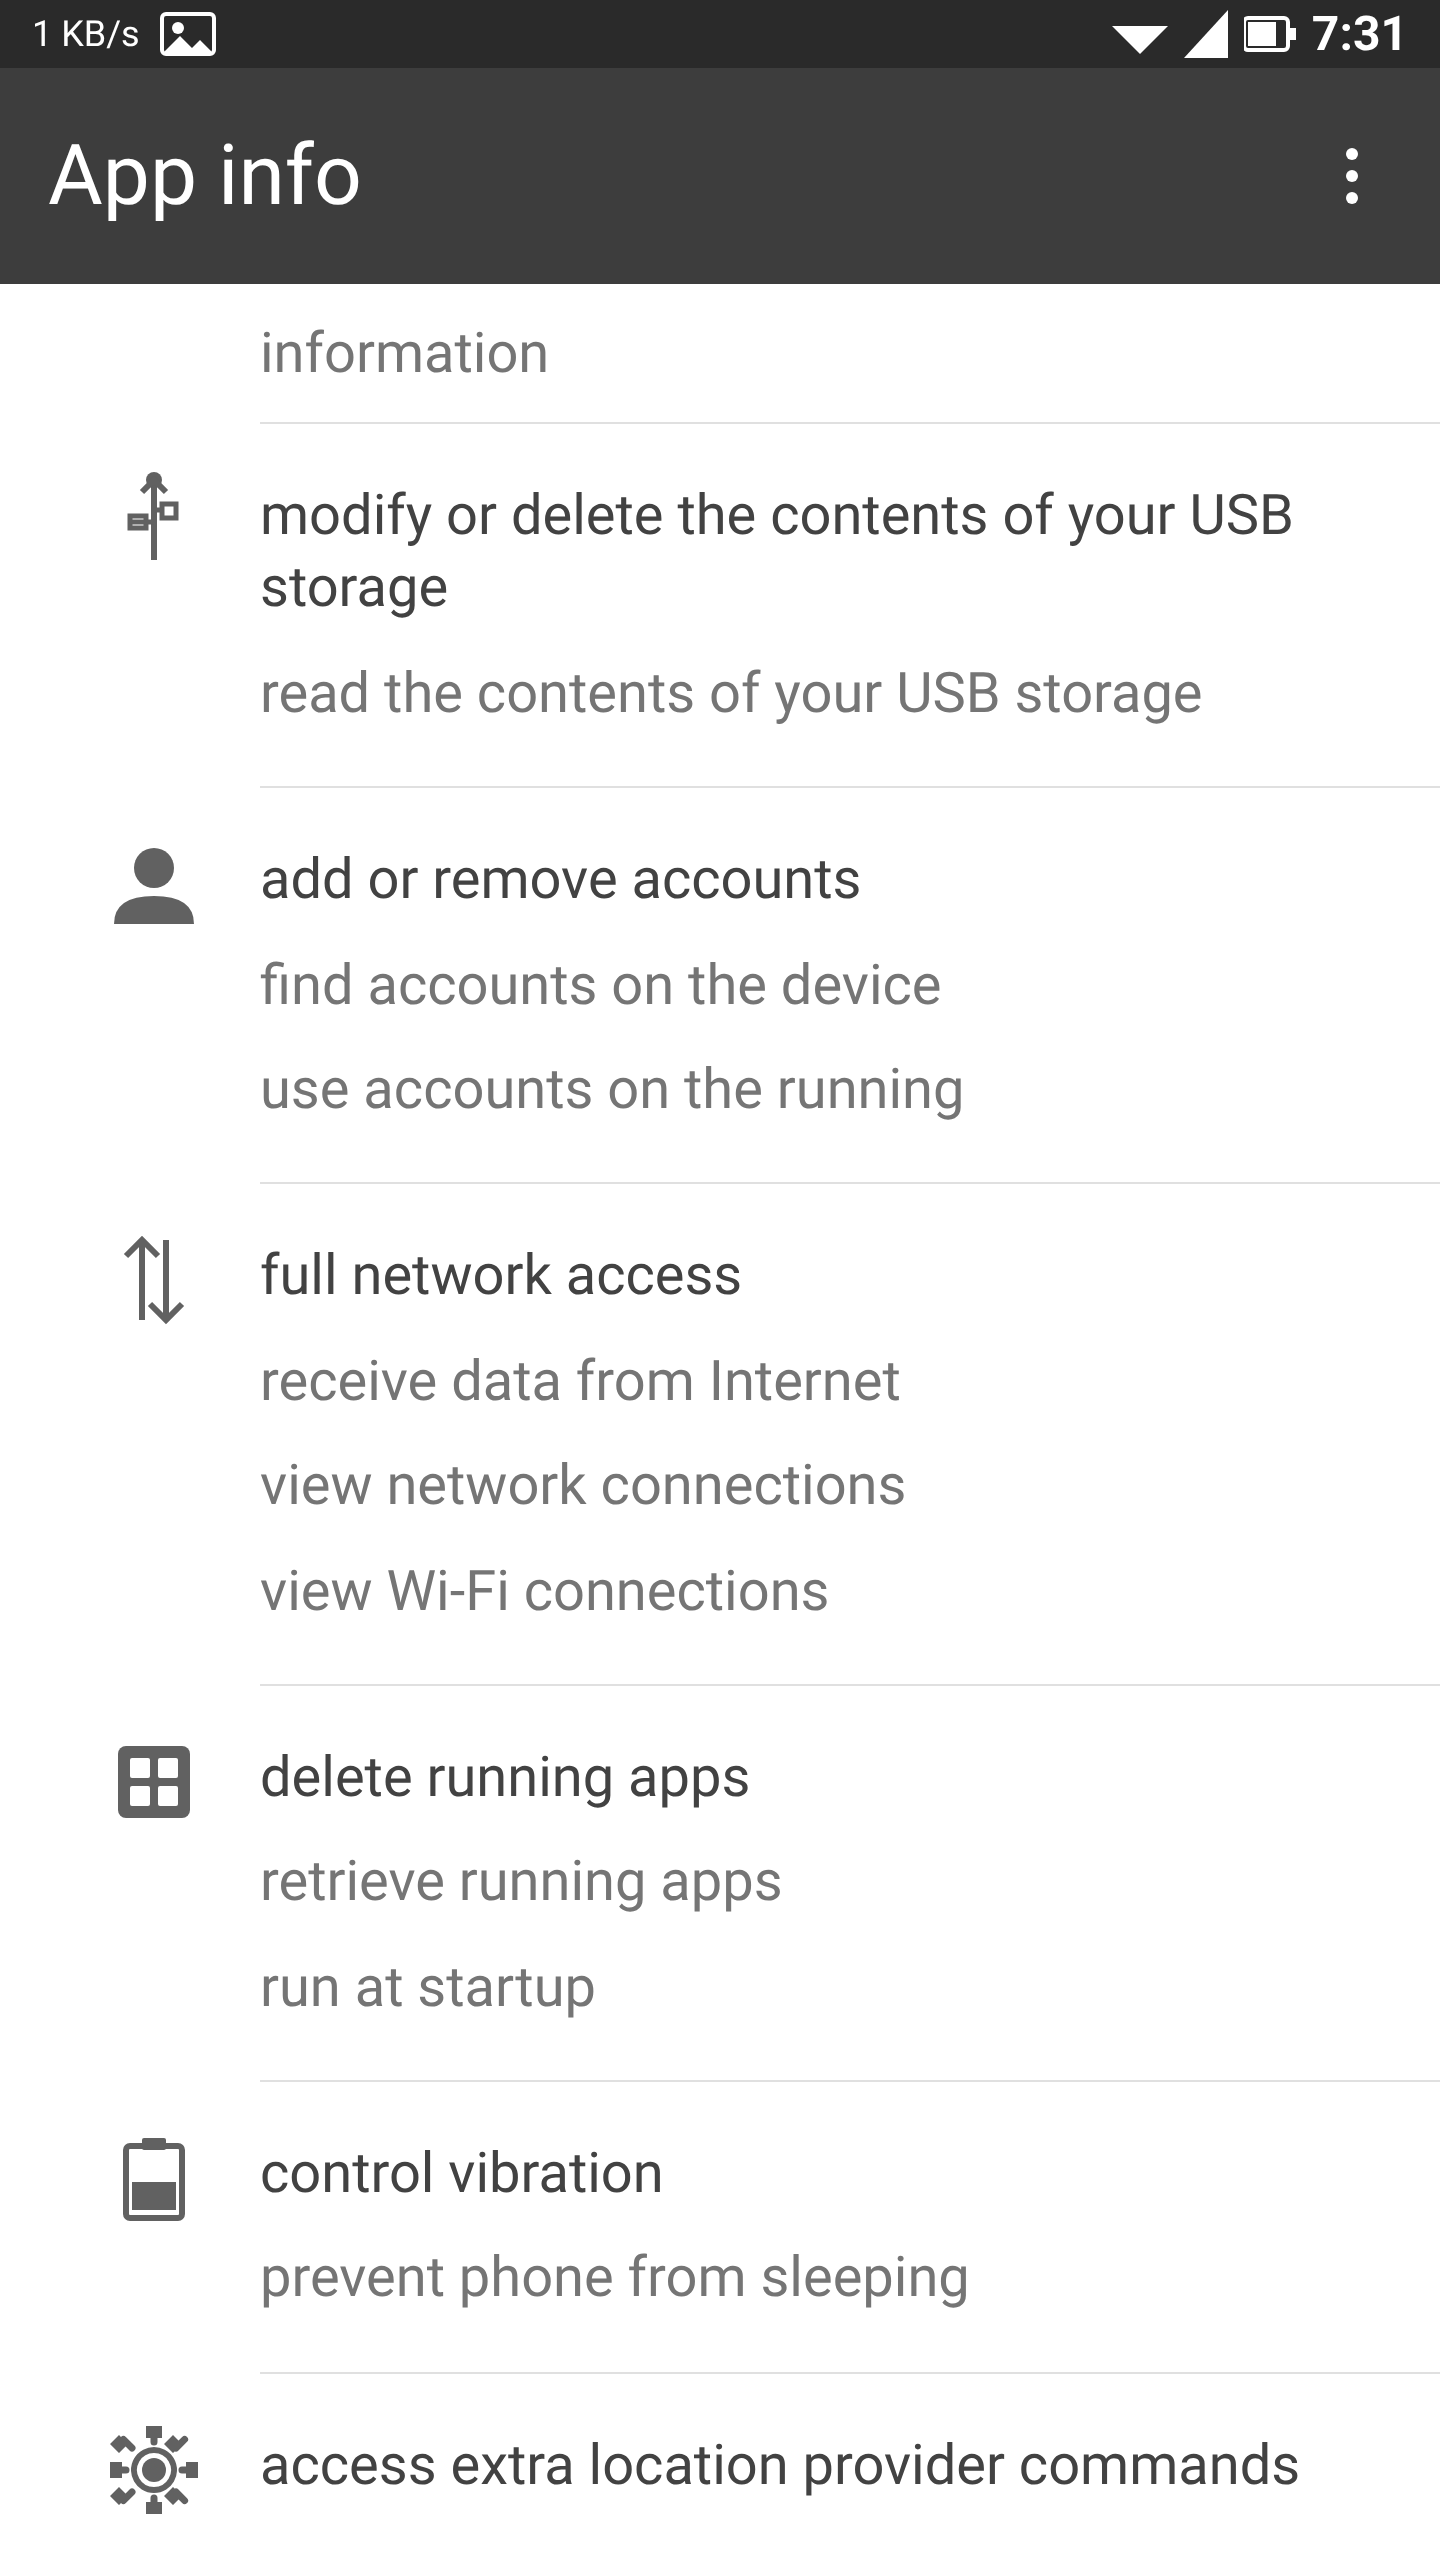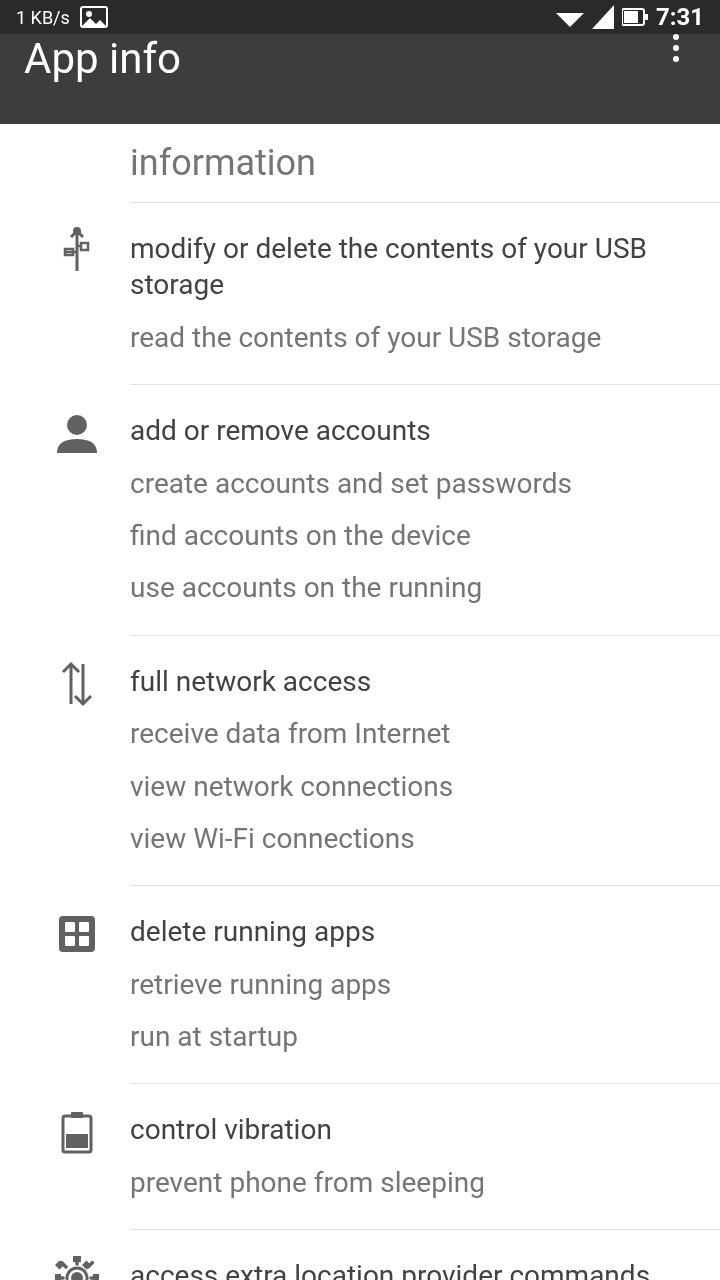"App info" .app-bar { align-items: flex-start -> center; height: 90px -> 108px }
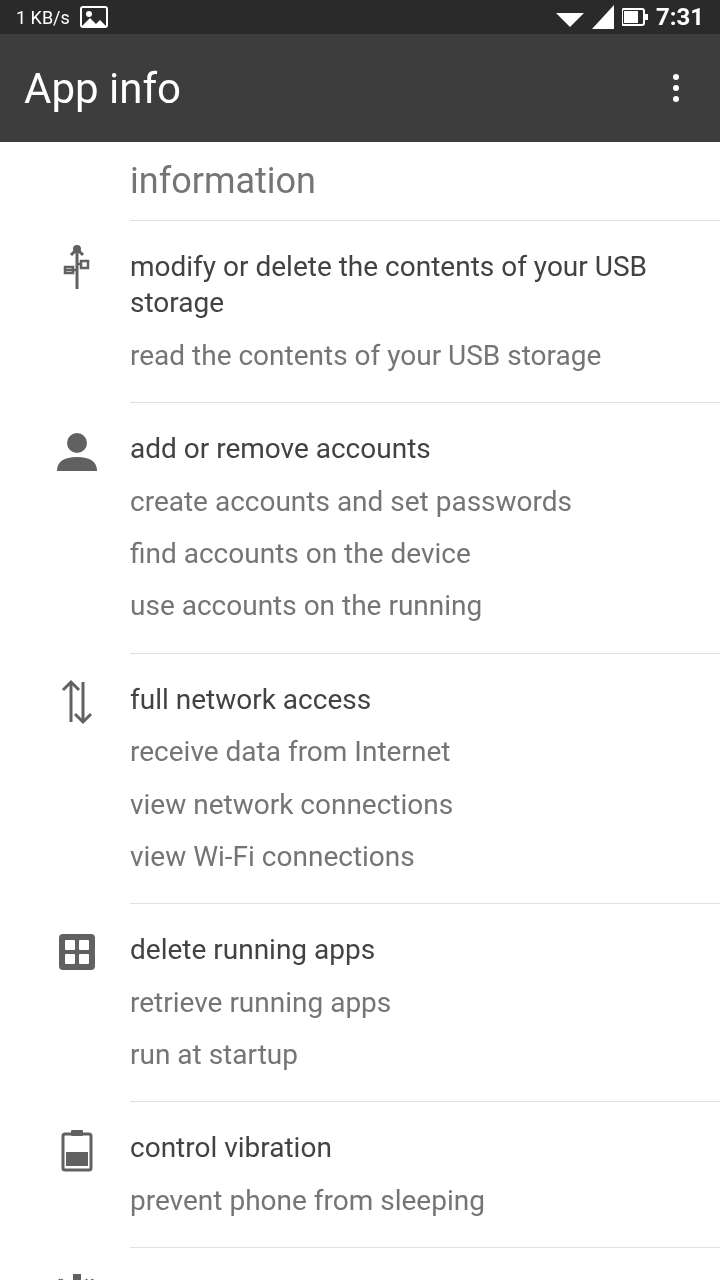"information" .top-item { font-size: 36px -> 28px }
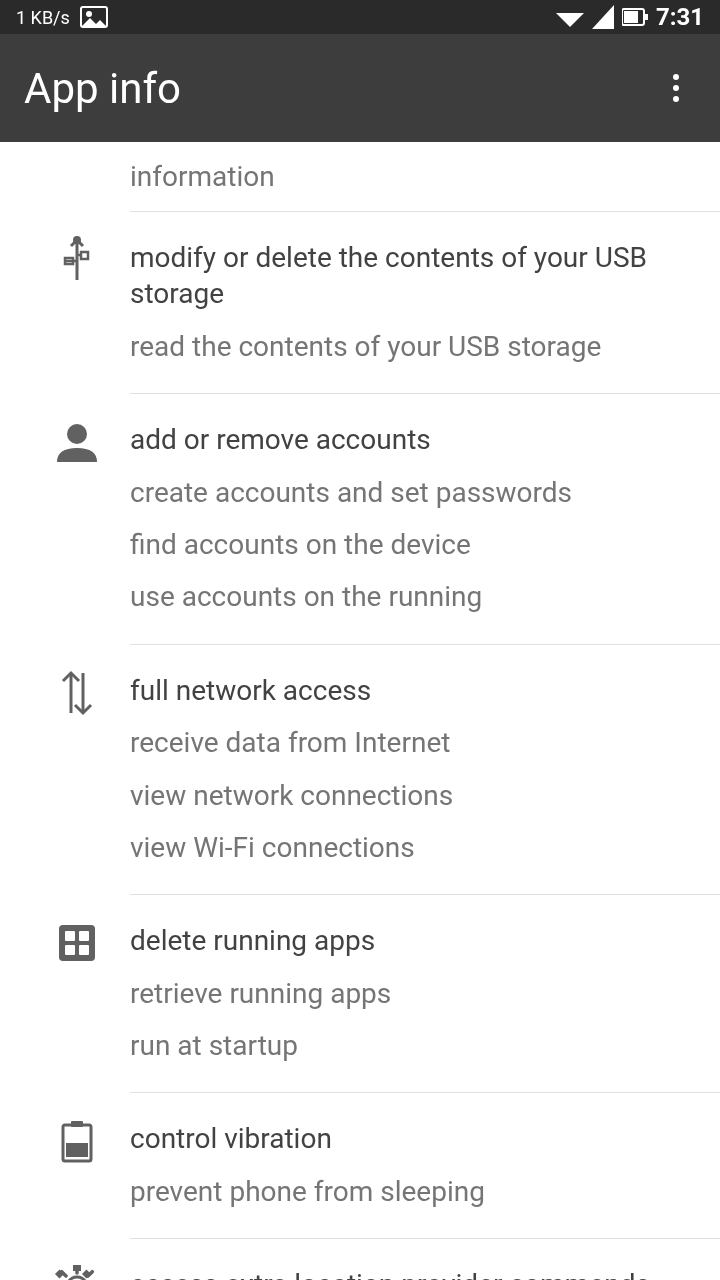"create accounts and set passwords" div.perm-item { html: <div>create accounts and set passwords</div> -> none }
